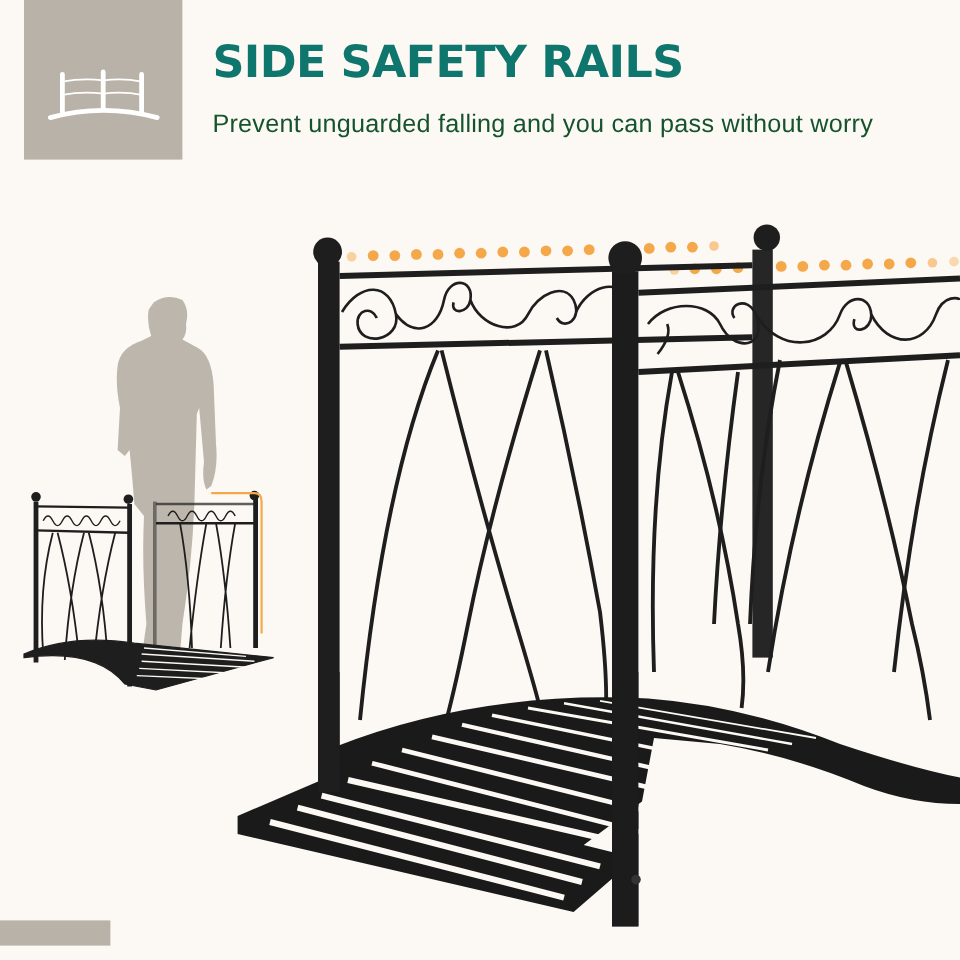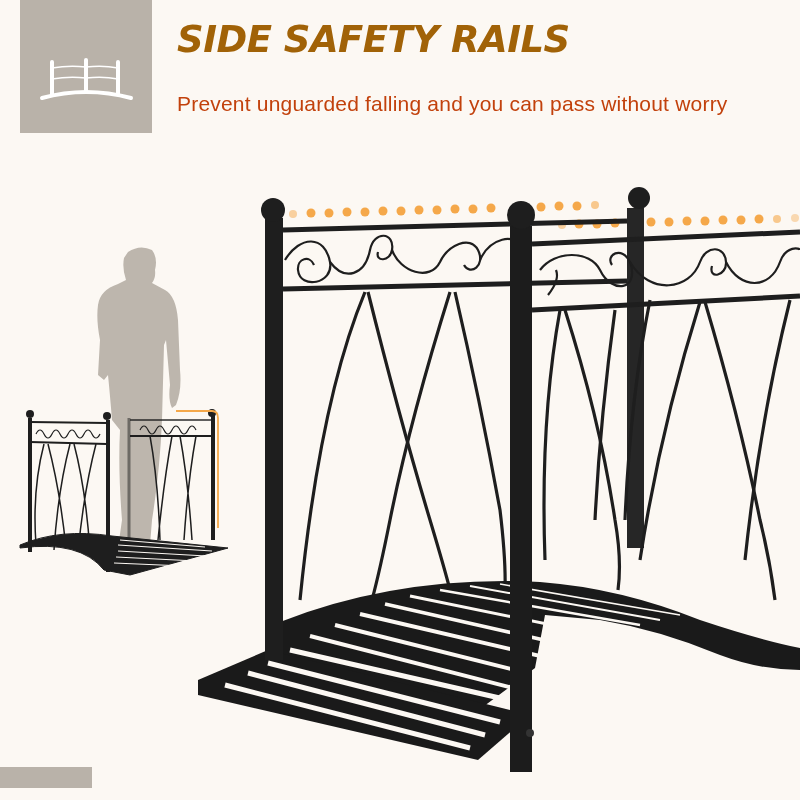"SIDE SAFETY RAILS" .title { color: #a16207 -> #0f766e; font-style: italic -> none; top: 18px -> 30px }
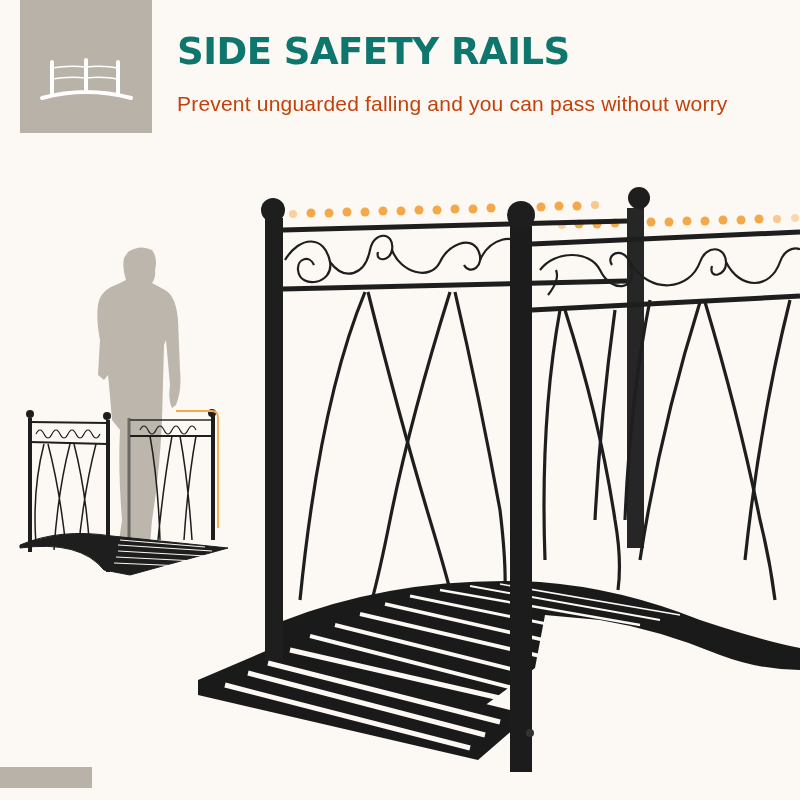"Prevent unguarded falling and you" .subtitle { color: #c2410c -> #14532d }
